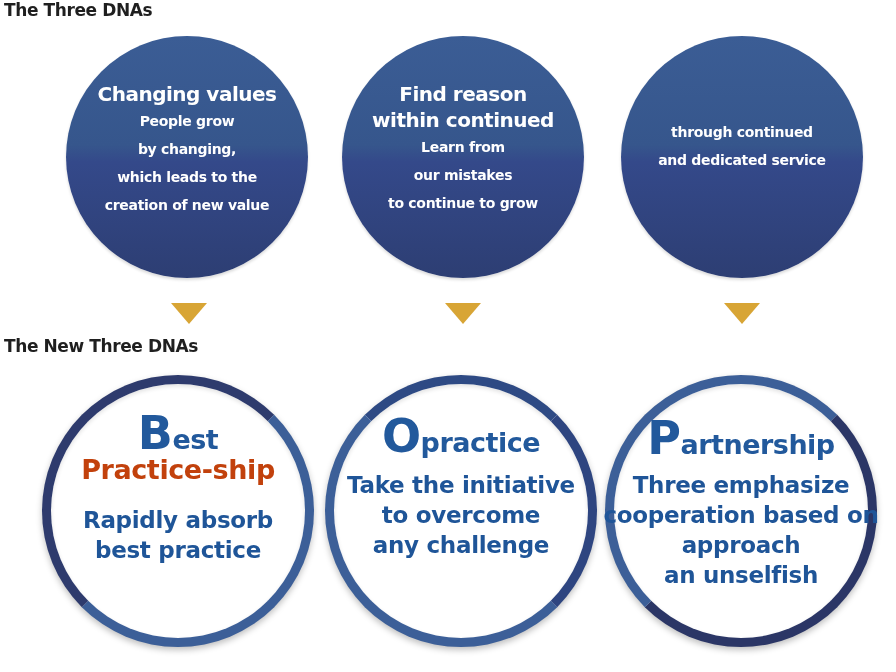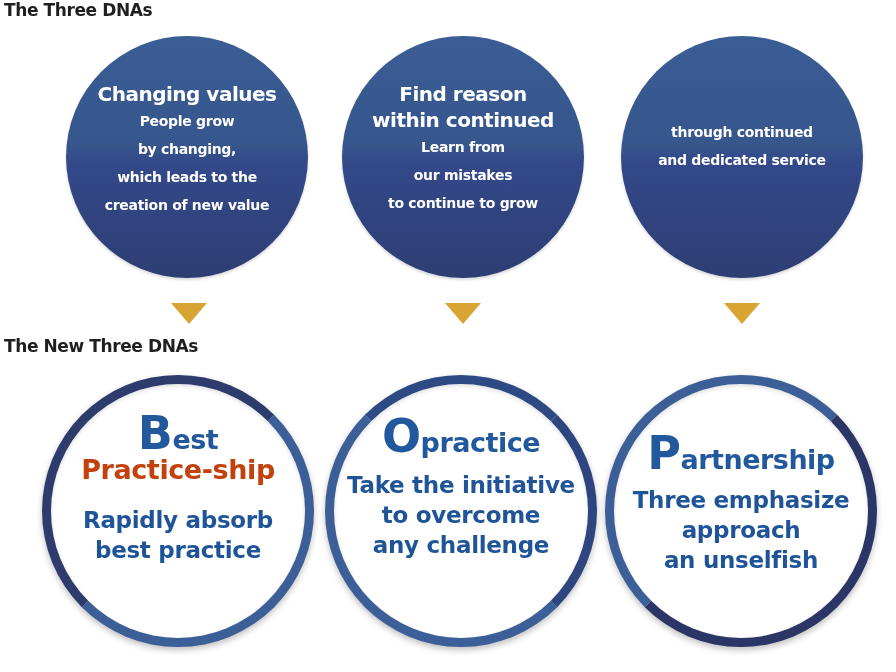"cooperation based on" div { html: none -> <div>cooperation based on</div> }
